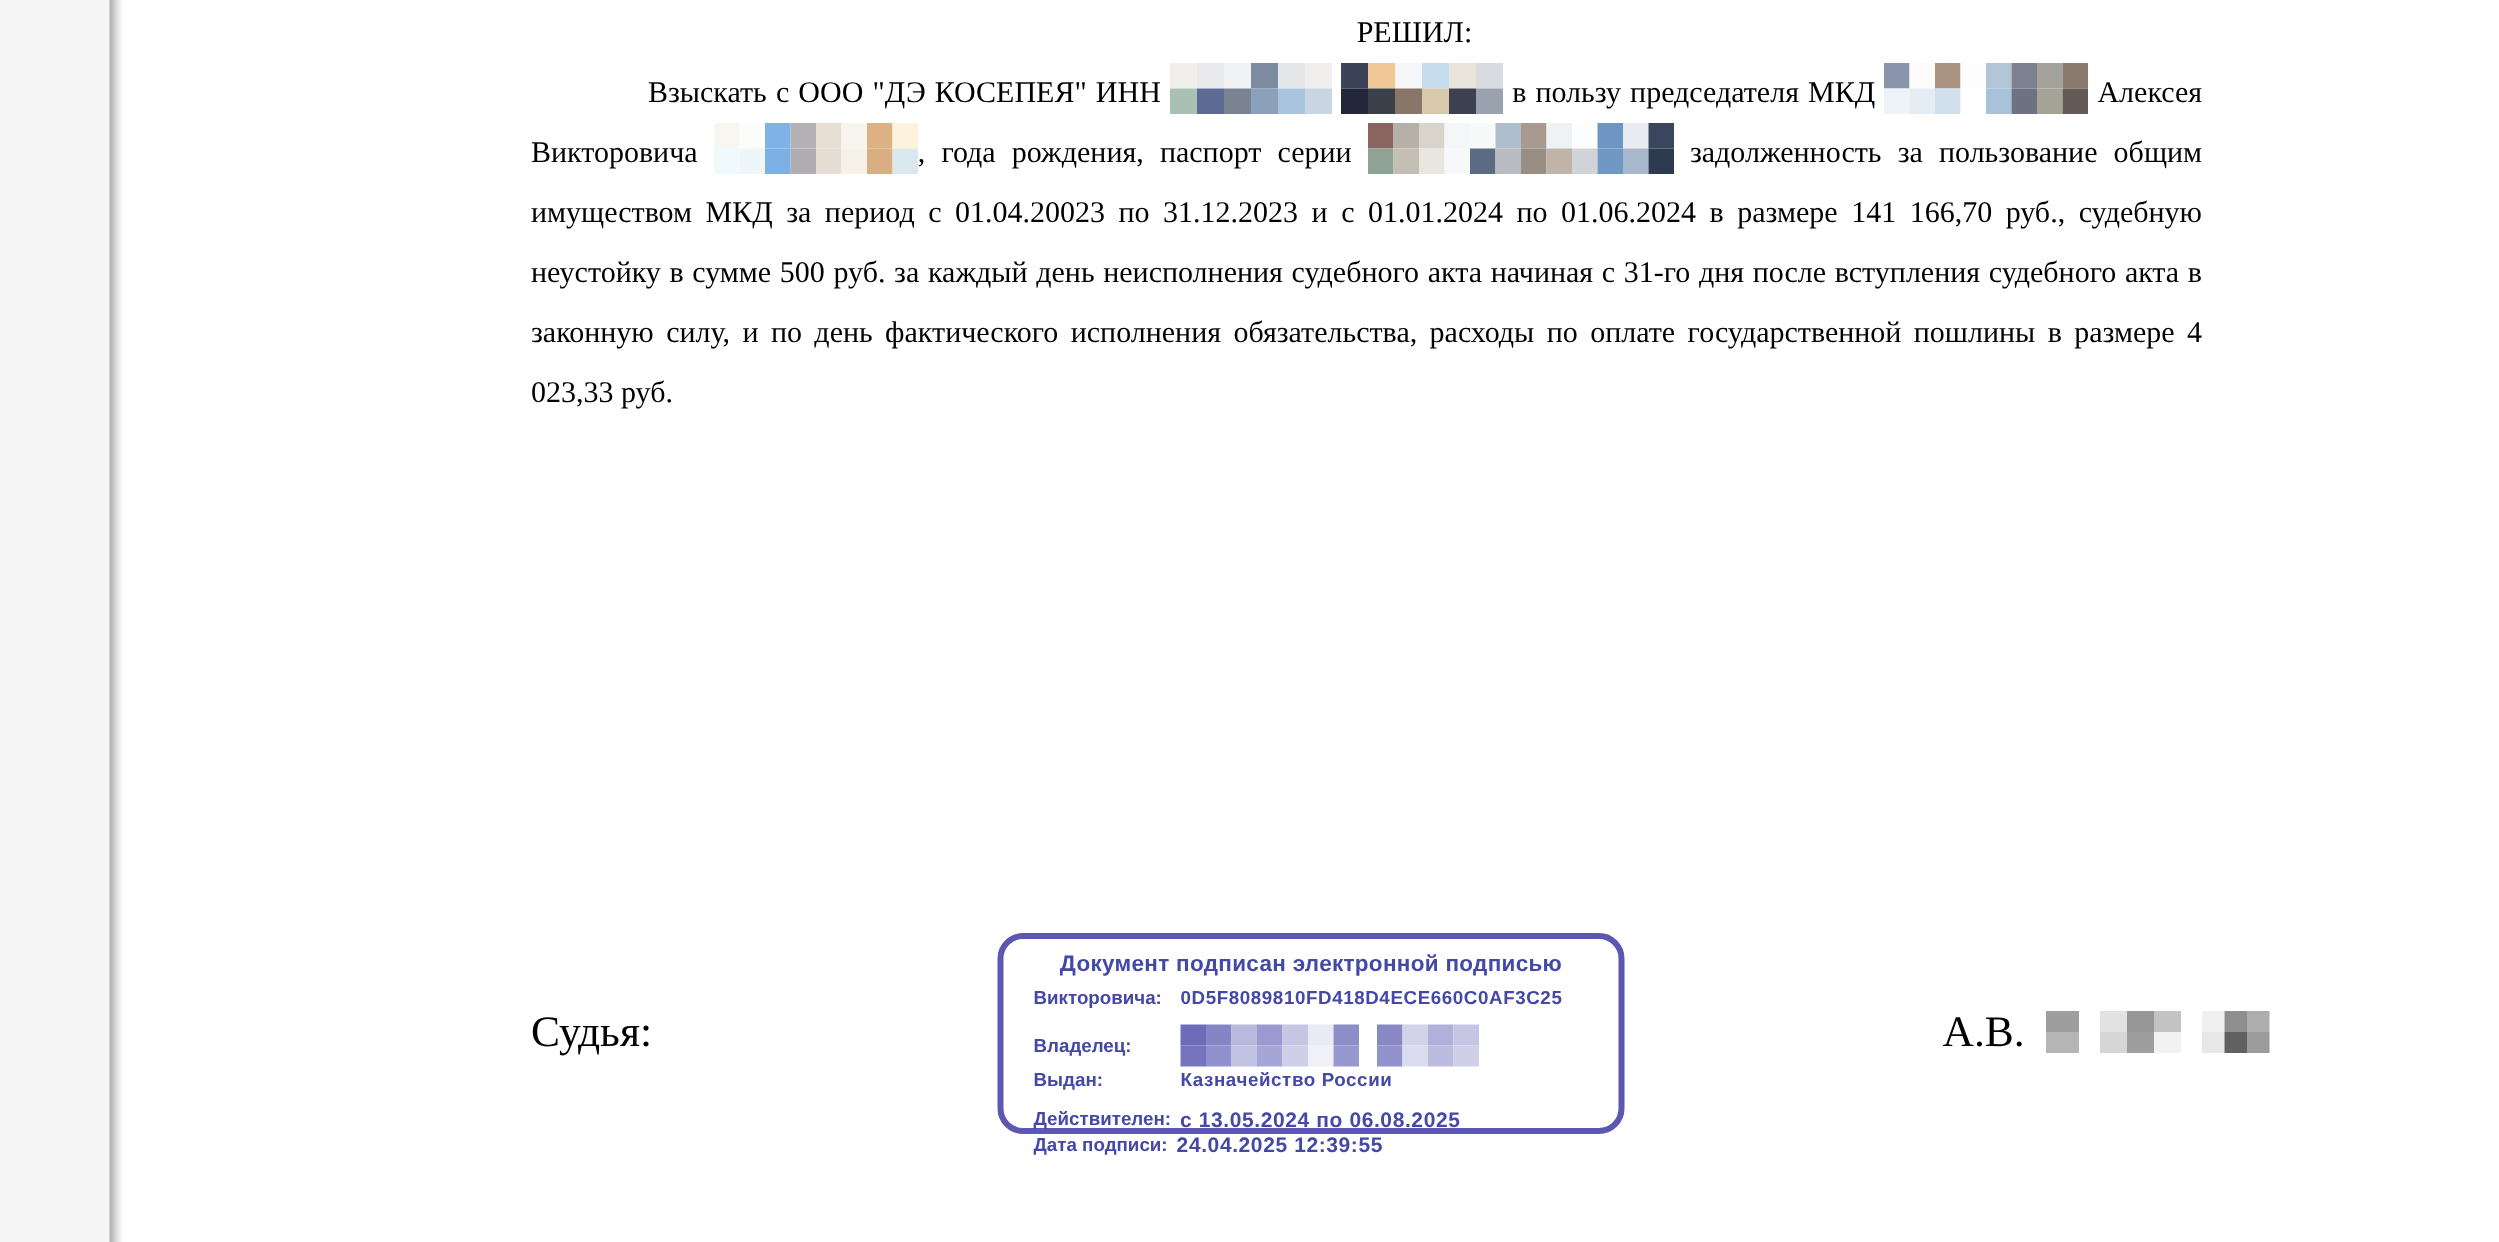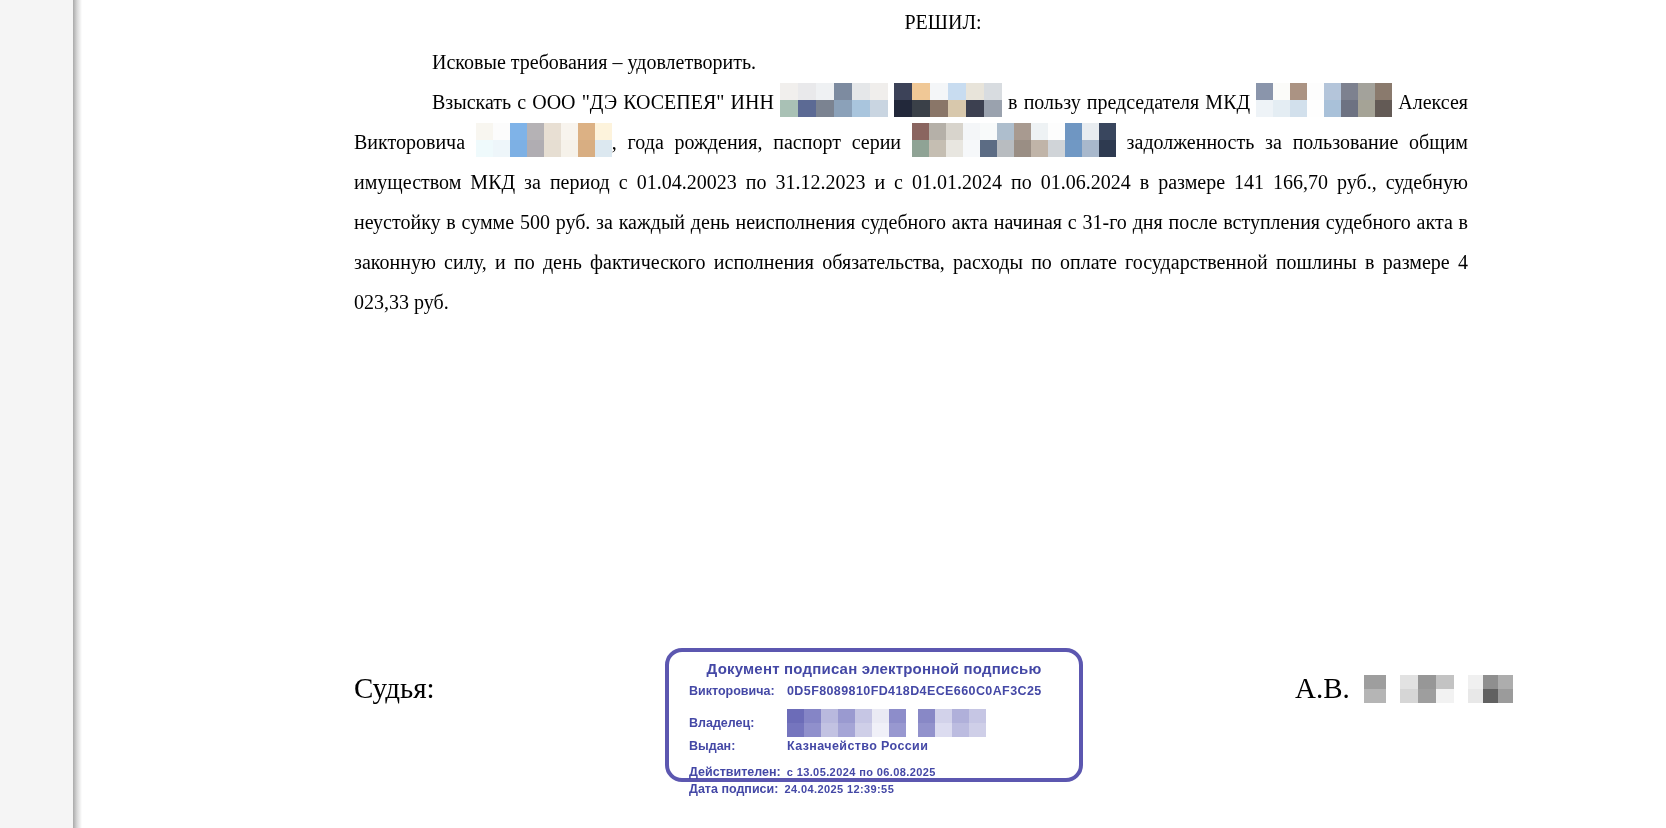"Исковые требования – удовлетворить." p.body-para { html: <p><span>Исковые требования – удовлетворить.</span></p> -> none }
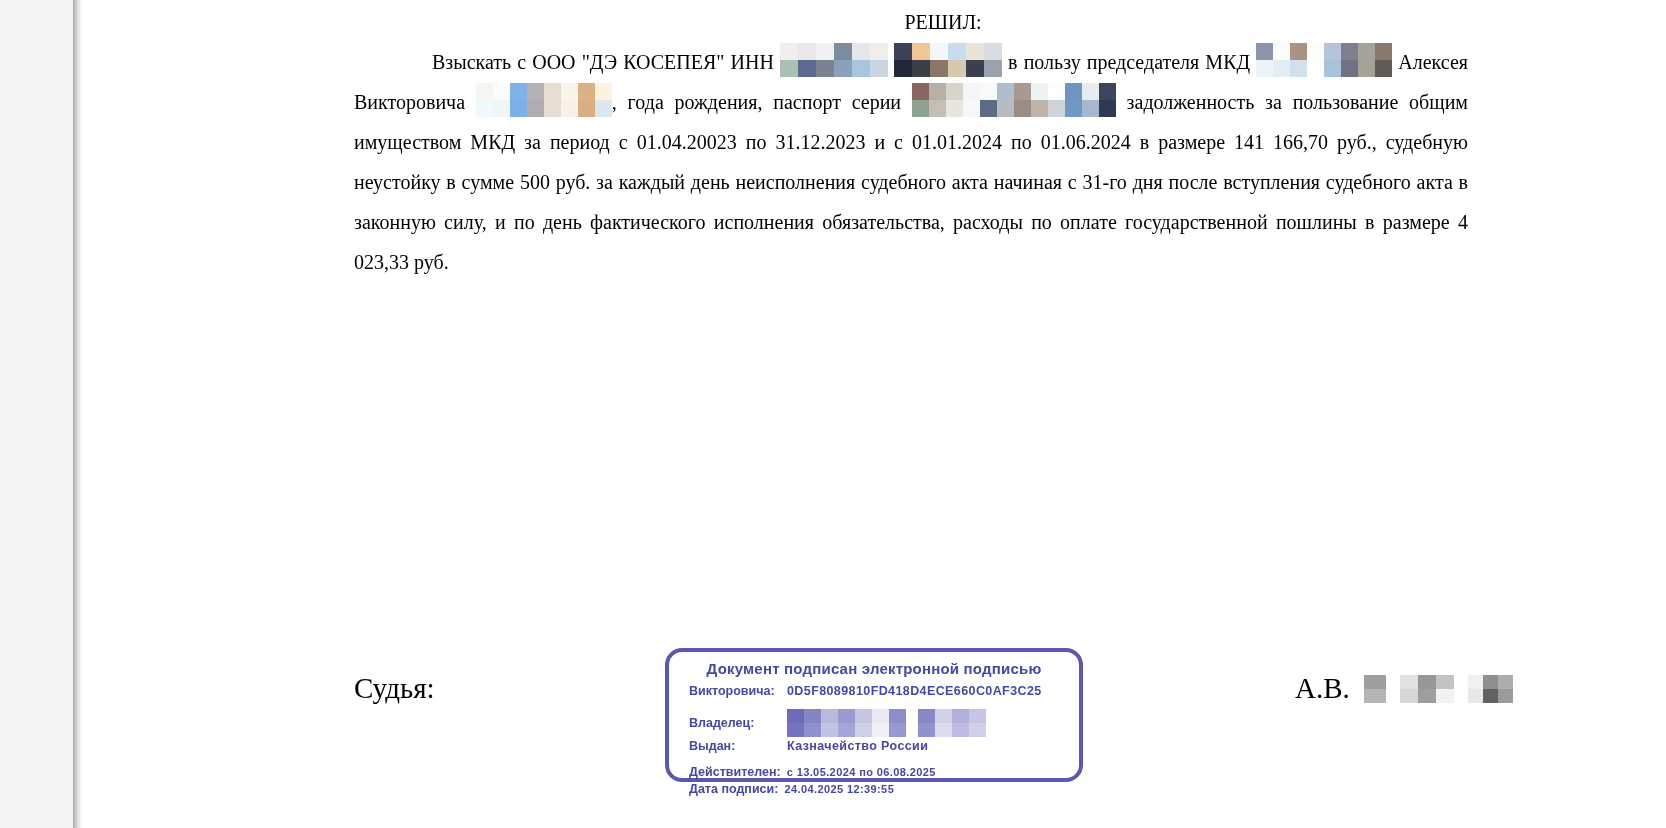"Документ подписан электронной подписью" .stamp { margin-top: 26px -> none }
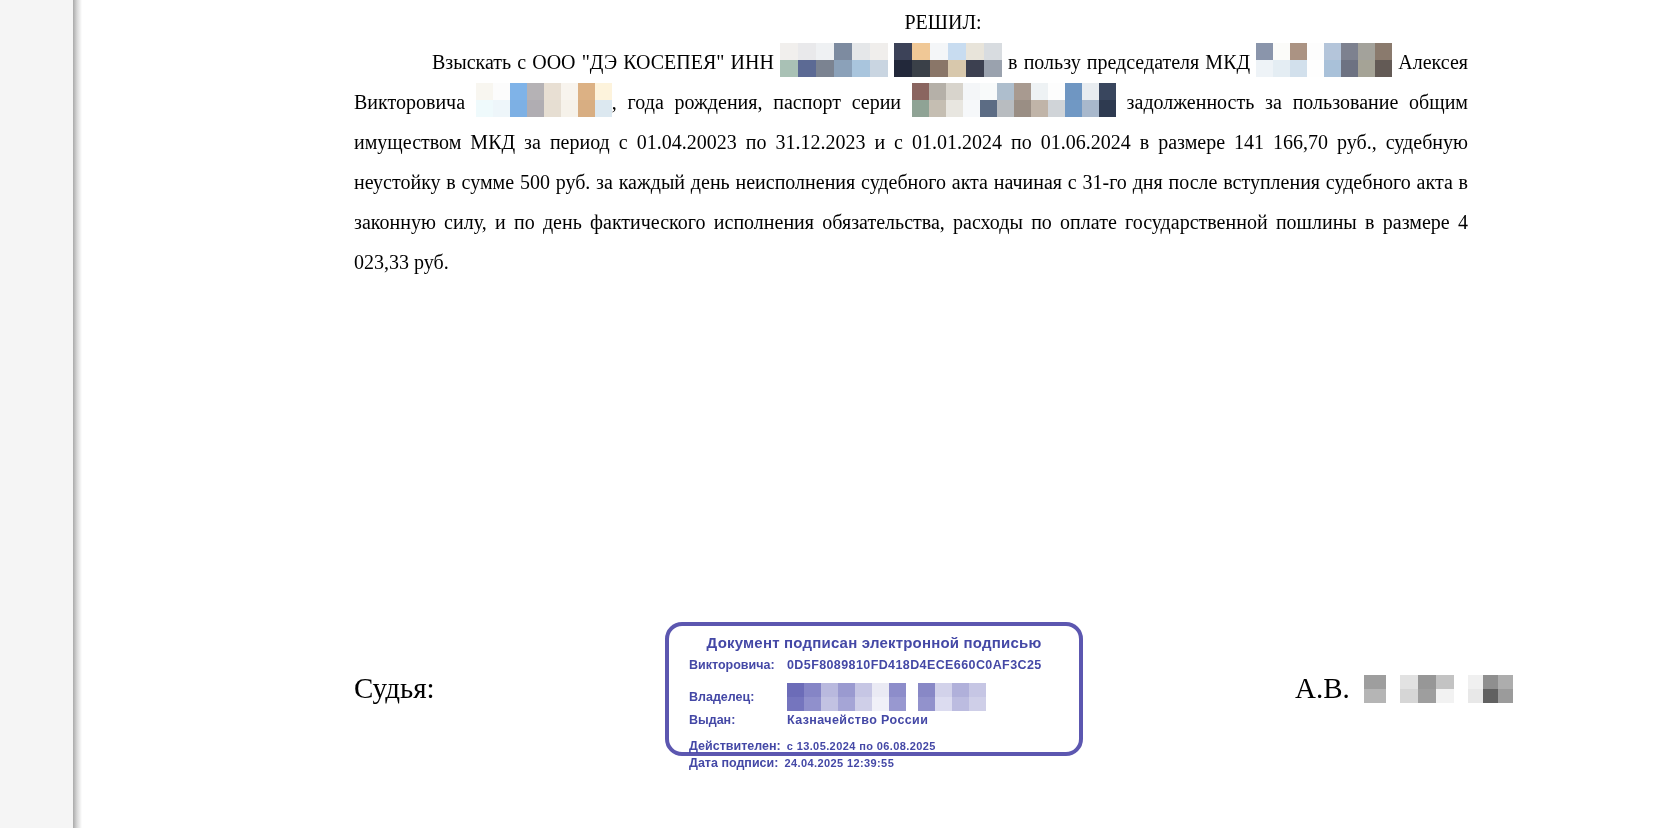"с 13.05.2024 по 06.08.2025" .srow.inlineval .svalue { font-size: 11px -> 14px }
